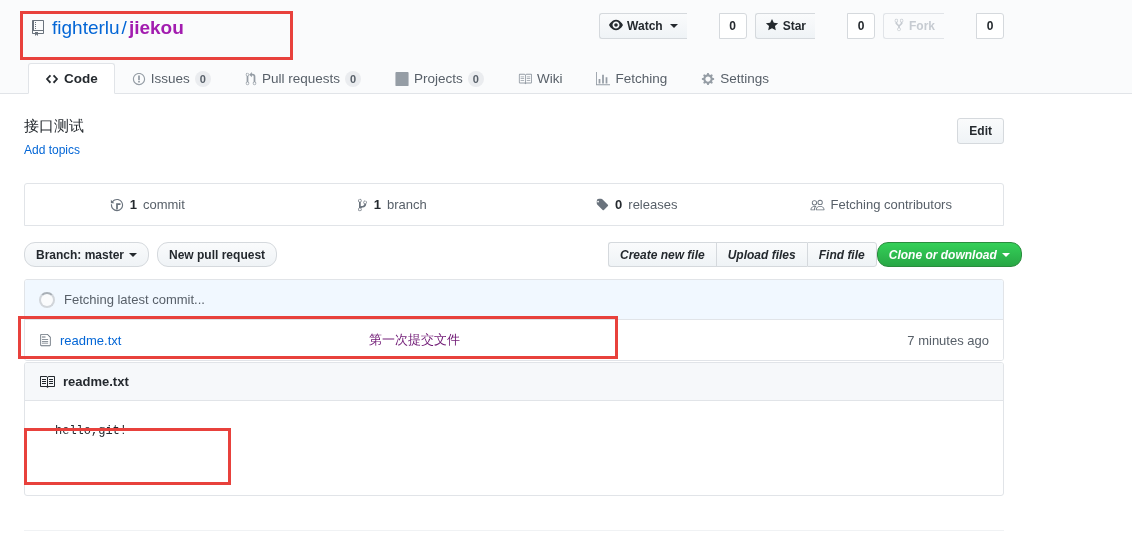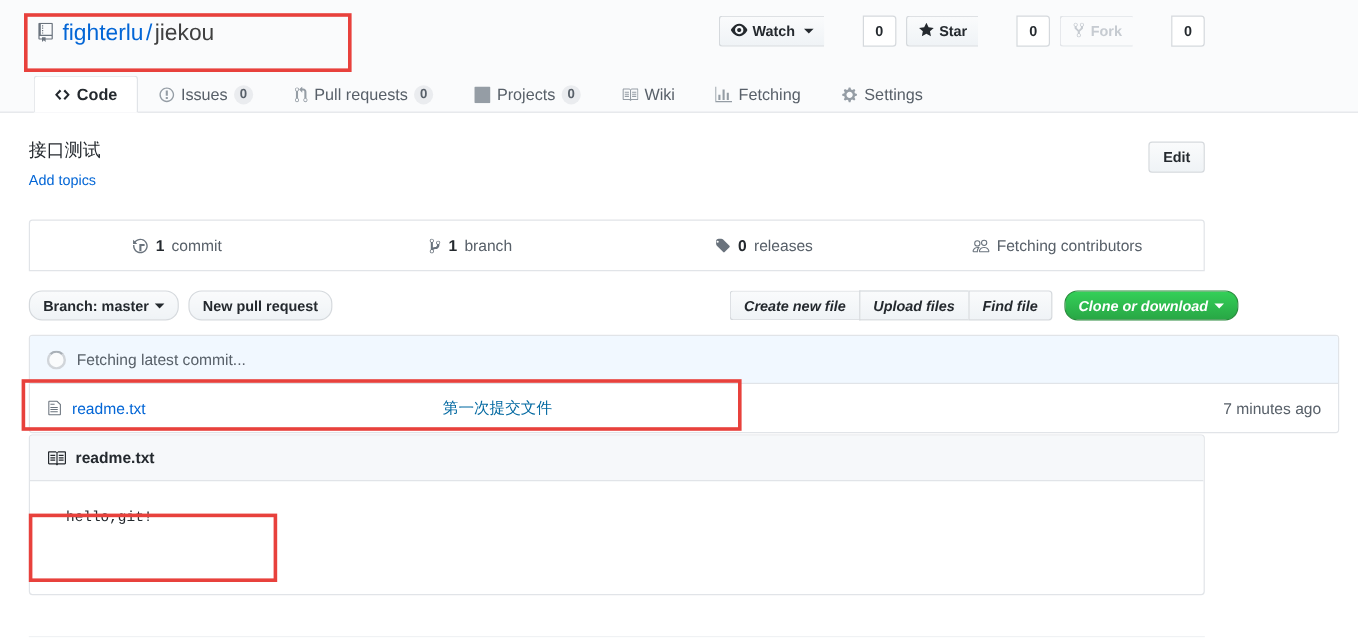"jiekou" .repo-name { color: #404040 -> #a21caf; font-weight: normal -> bold }
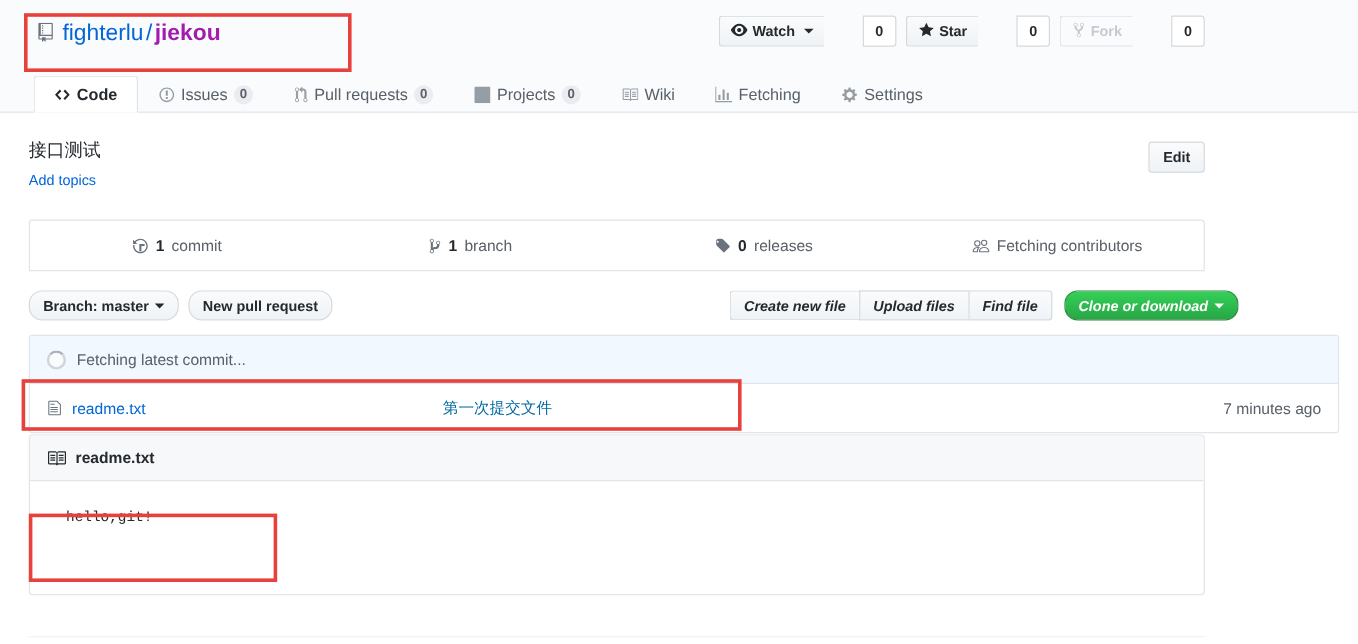"Clone or download" .btn-green { margin-left: 10px -> none }
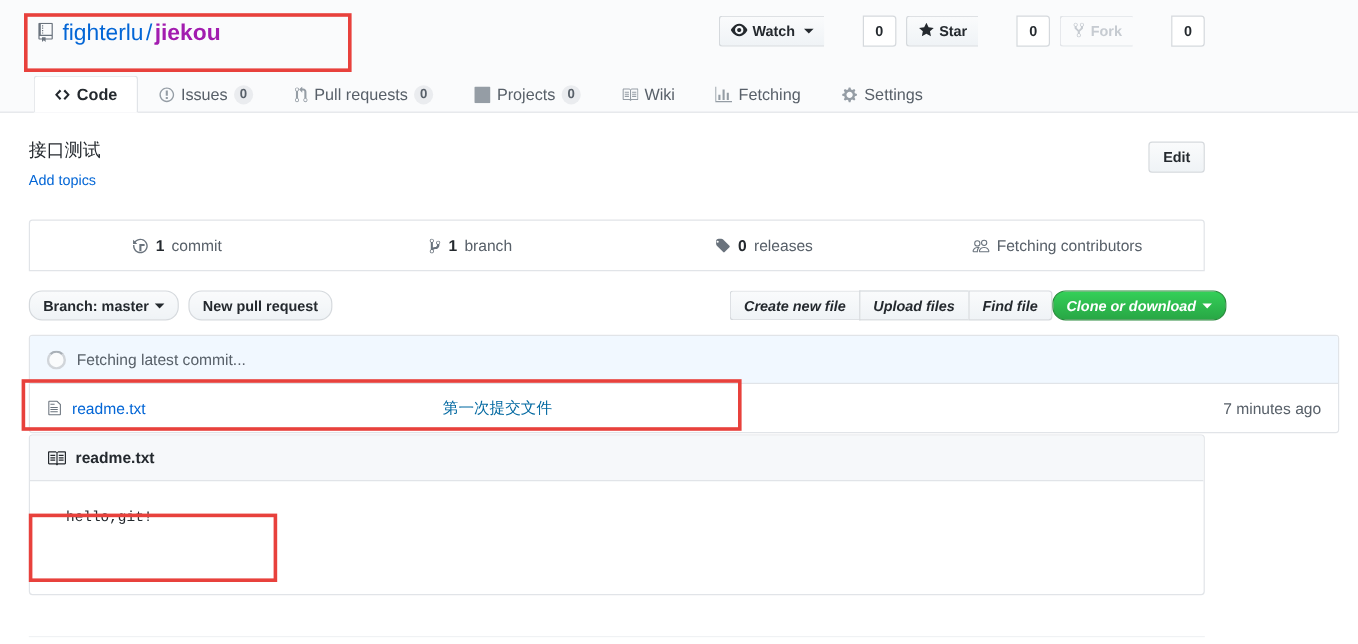"Fetching latest commit..." .file-table { width: 1092px -> 980px }
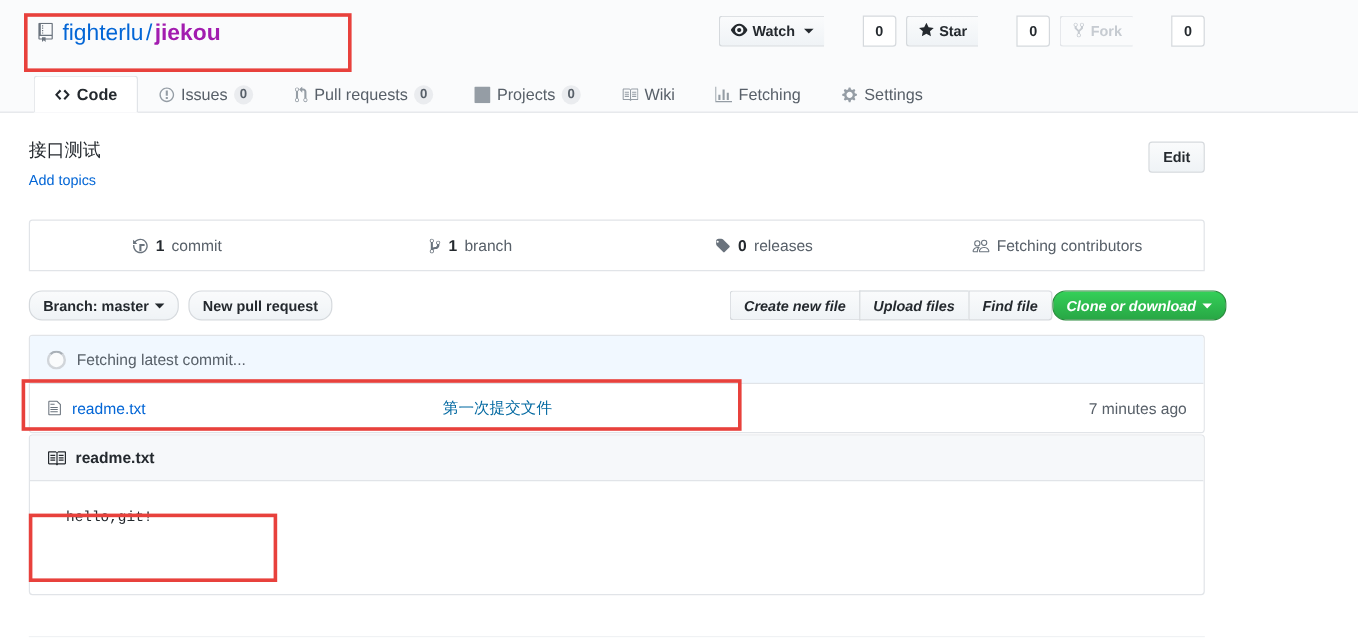"第一次提交文件" .fr-msg { color: #0369a1 -> #701a75 }
